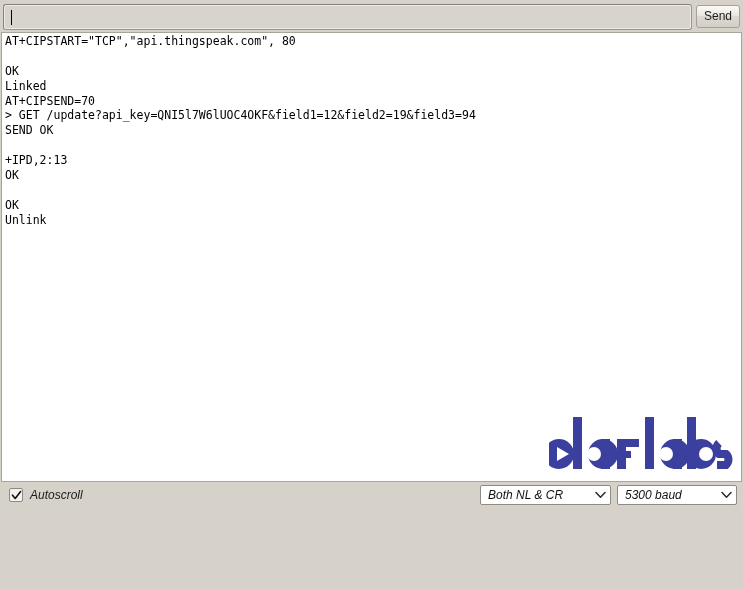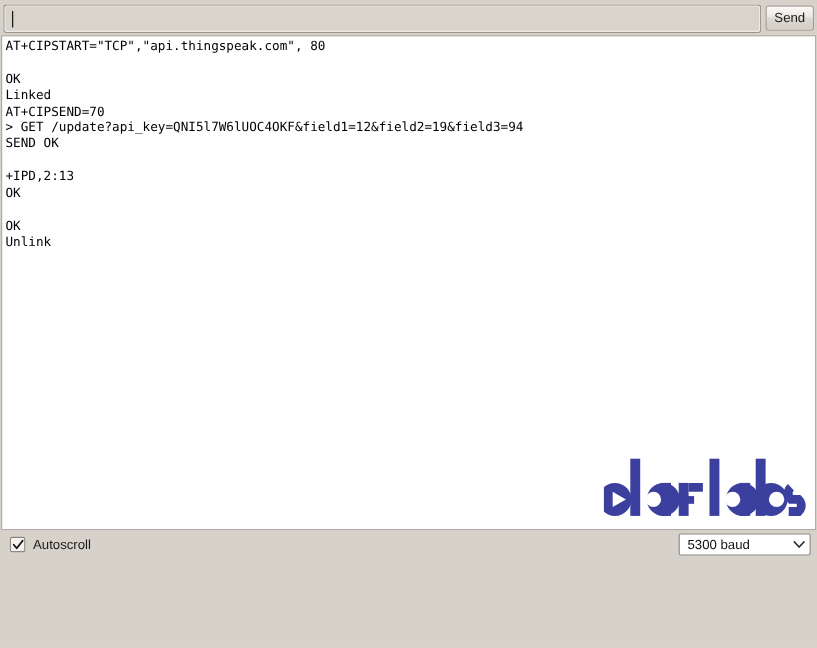"Autoscroll" .statusbar { font-style: none -> italic }
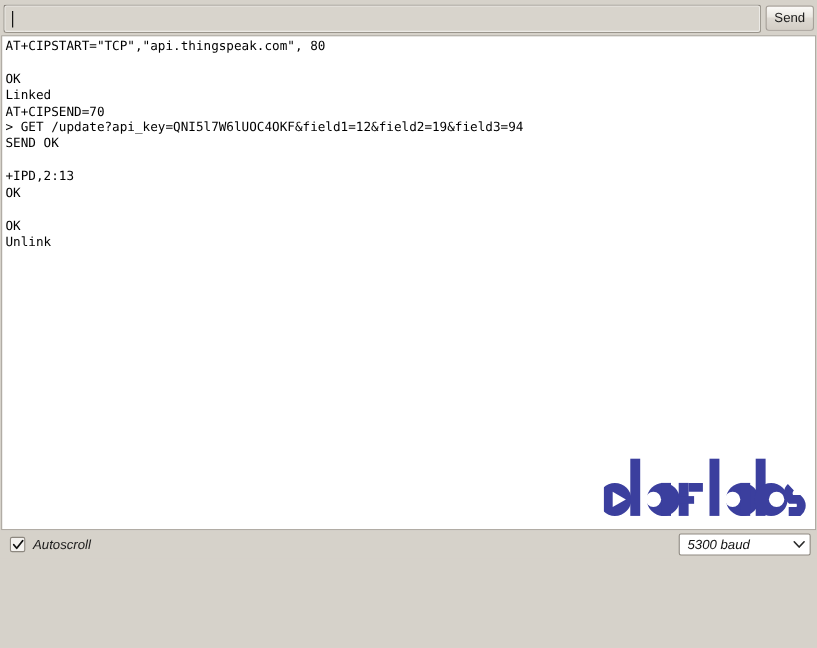"Both NL & CR" div.combo { html: none -> <div> <span>Both NL &amp; CR</span> <svg> <path></path> </svg> </div> }
